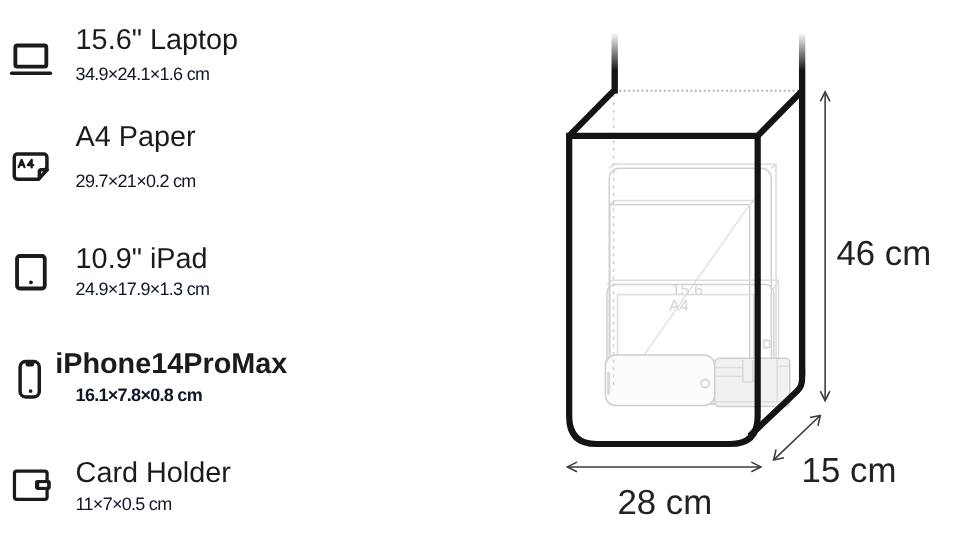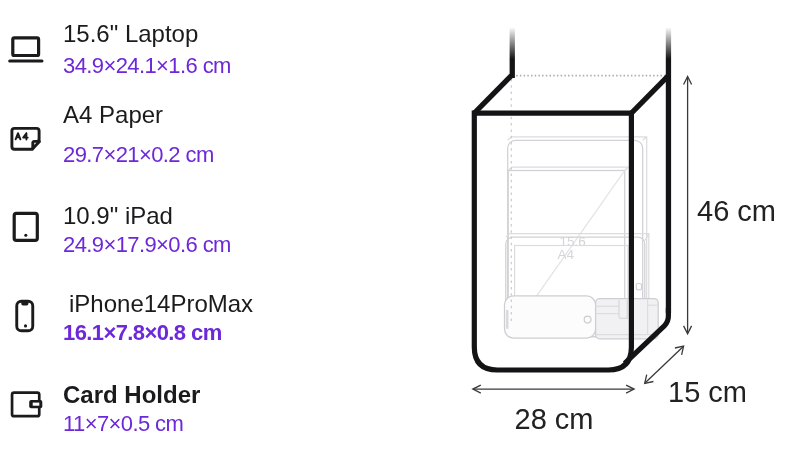"34.9×24.1×1.6 cm" .sub { color: #6d28d9 -> #0f172a; font-size: 22px -> 15px }
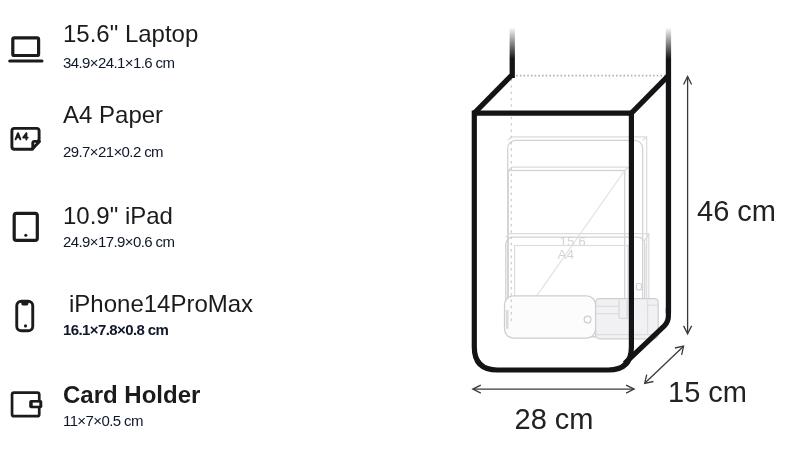"24.9×17.9×0.6 cm" div.abs { text: 0.6 -> 1.3 }
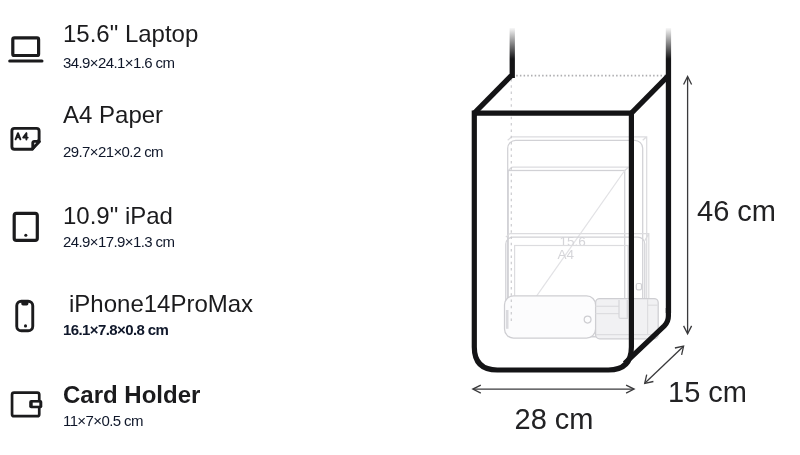"iPhone14ProMax" div.abs { font-weight: none -> bold; left: 69px -> 46px }
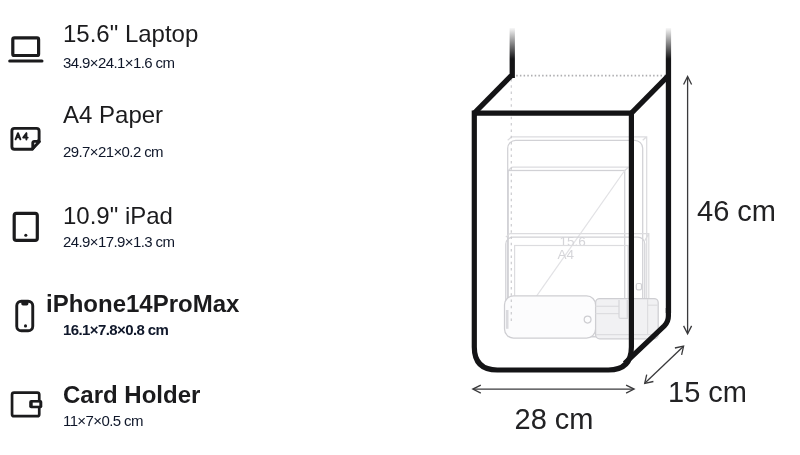"Card Holder" div.abs { font-weight: bold -> none }
